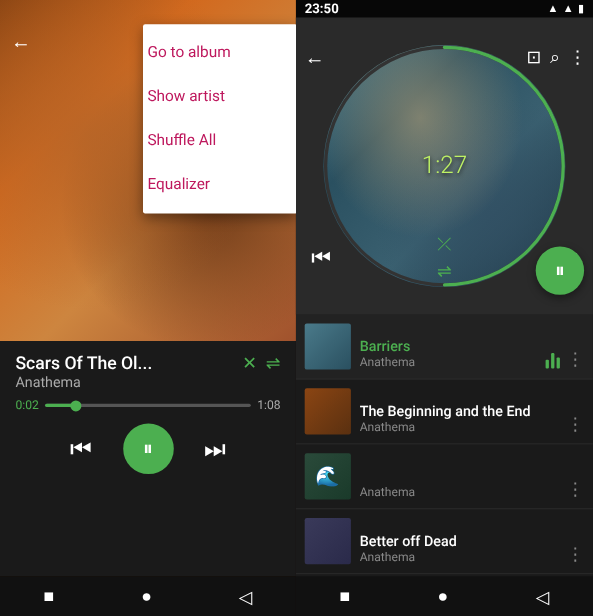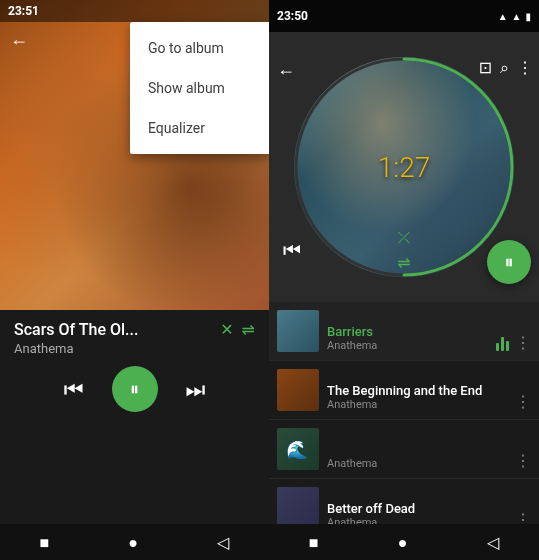"23:51" div.left-status-bar { html: <div> <span>23:51</span> </div> -> none }
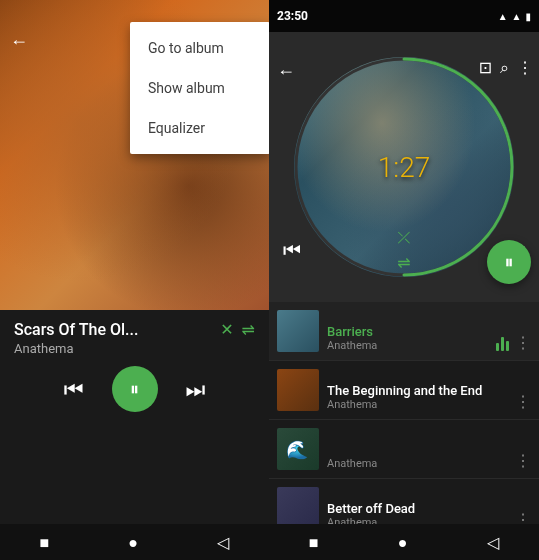"23:50" .right-status-bar { height: 32px -> 16px }
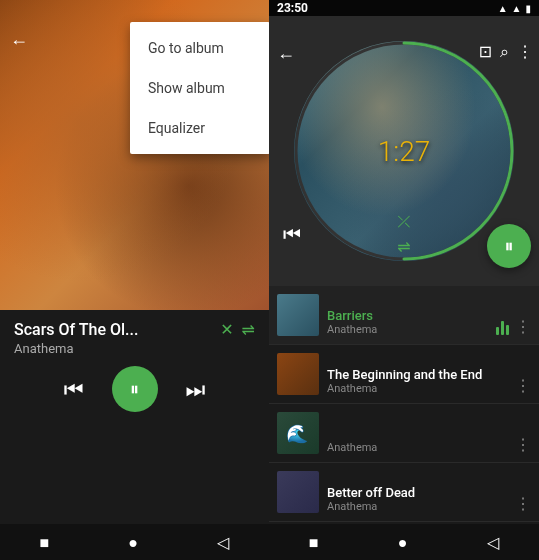"Go to album" .context-menu-item { color: #404040 -> #be185d; padding: 12px 18px -> 12px 4px }
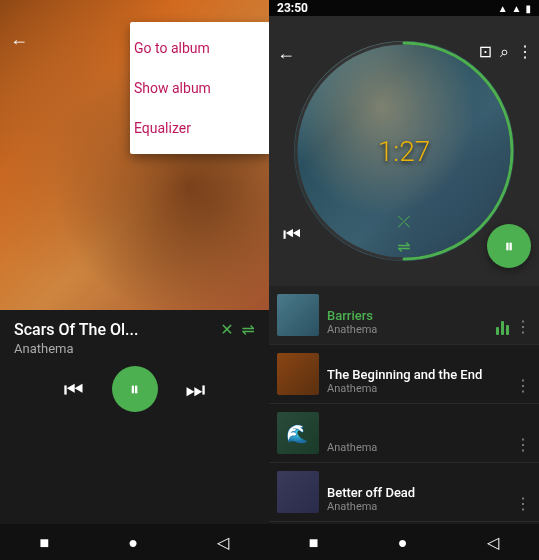"Show album" div.context-menu-item { text: album -> artist }
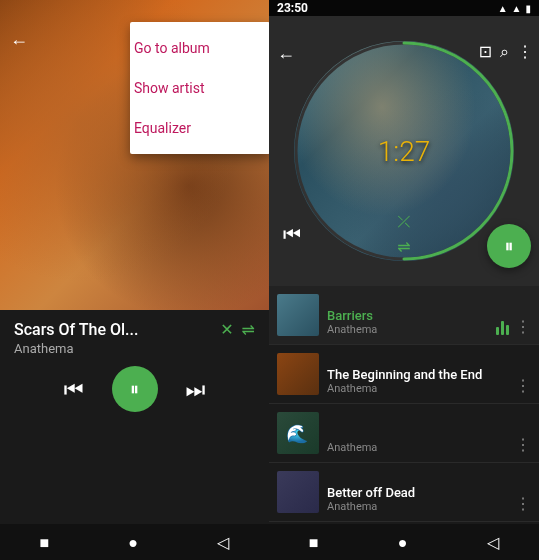"Shuffle All" div.context-menu-item { html: none -> <div>Shuffle All</div> }
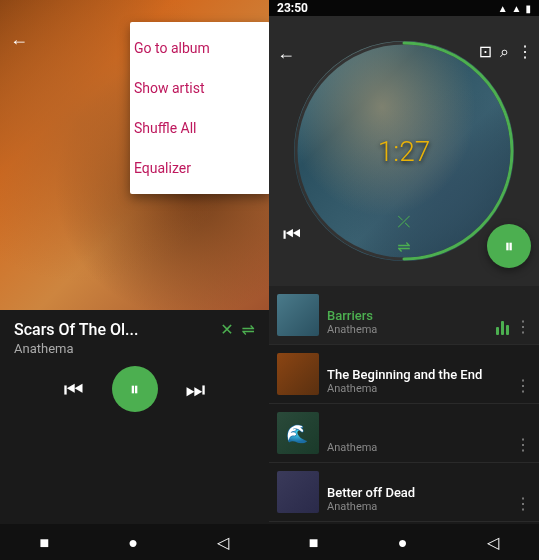"1:27" .circle-time { color: #eab308 -> #bef264; font-size: 28px -> 22px }
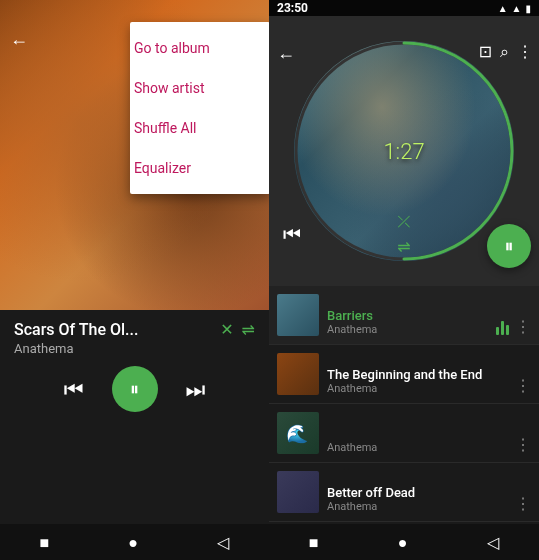"0:02" div.progress-row { html: none -> <div> <span>0:02</span> <div> <div></div> <div></div> </div> <span>1:08</span> </div> }
